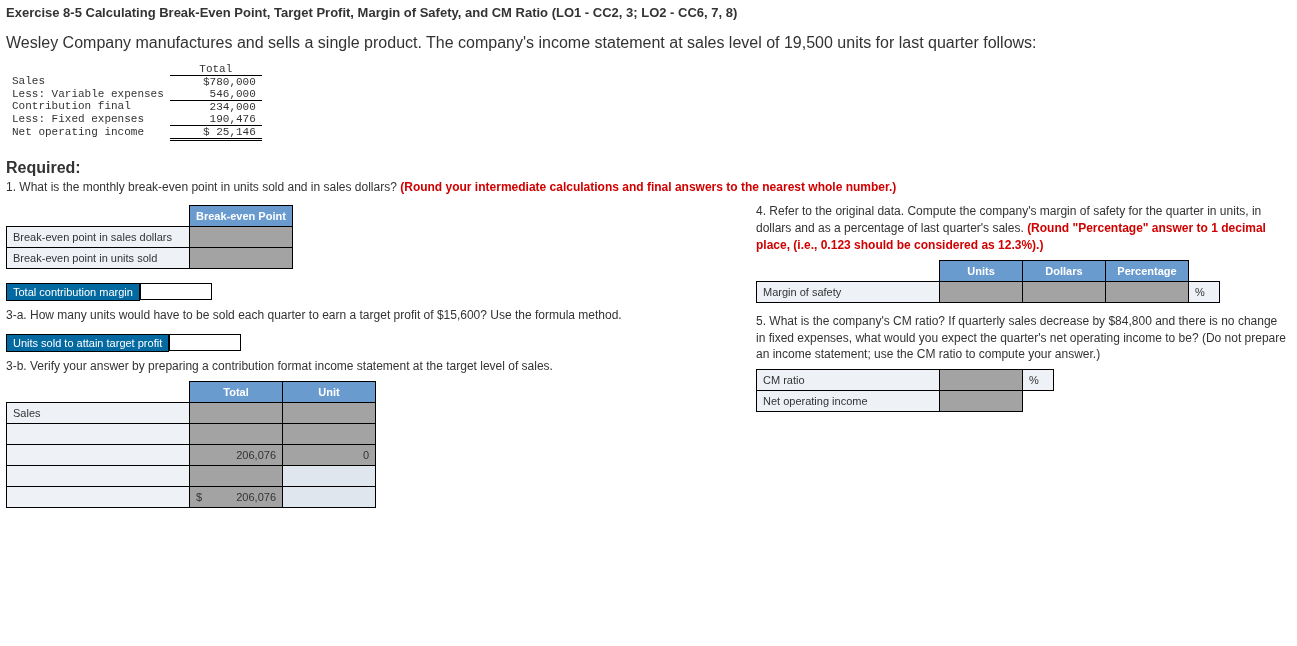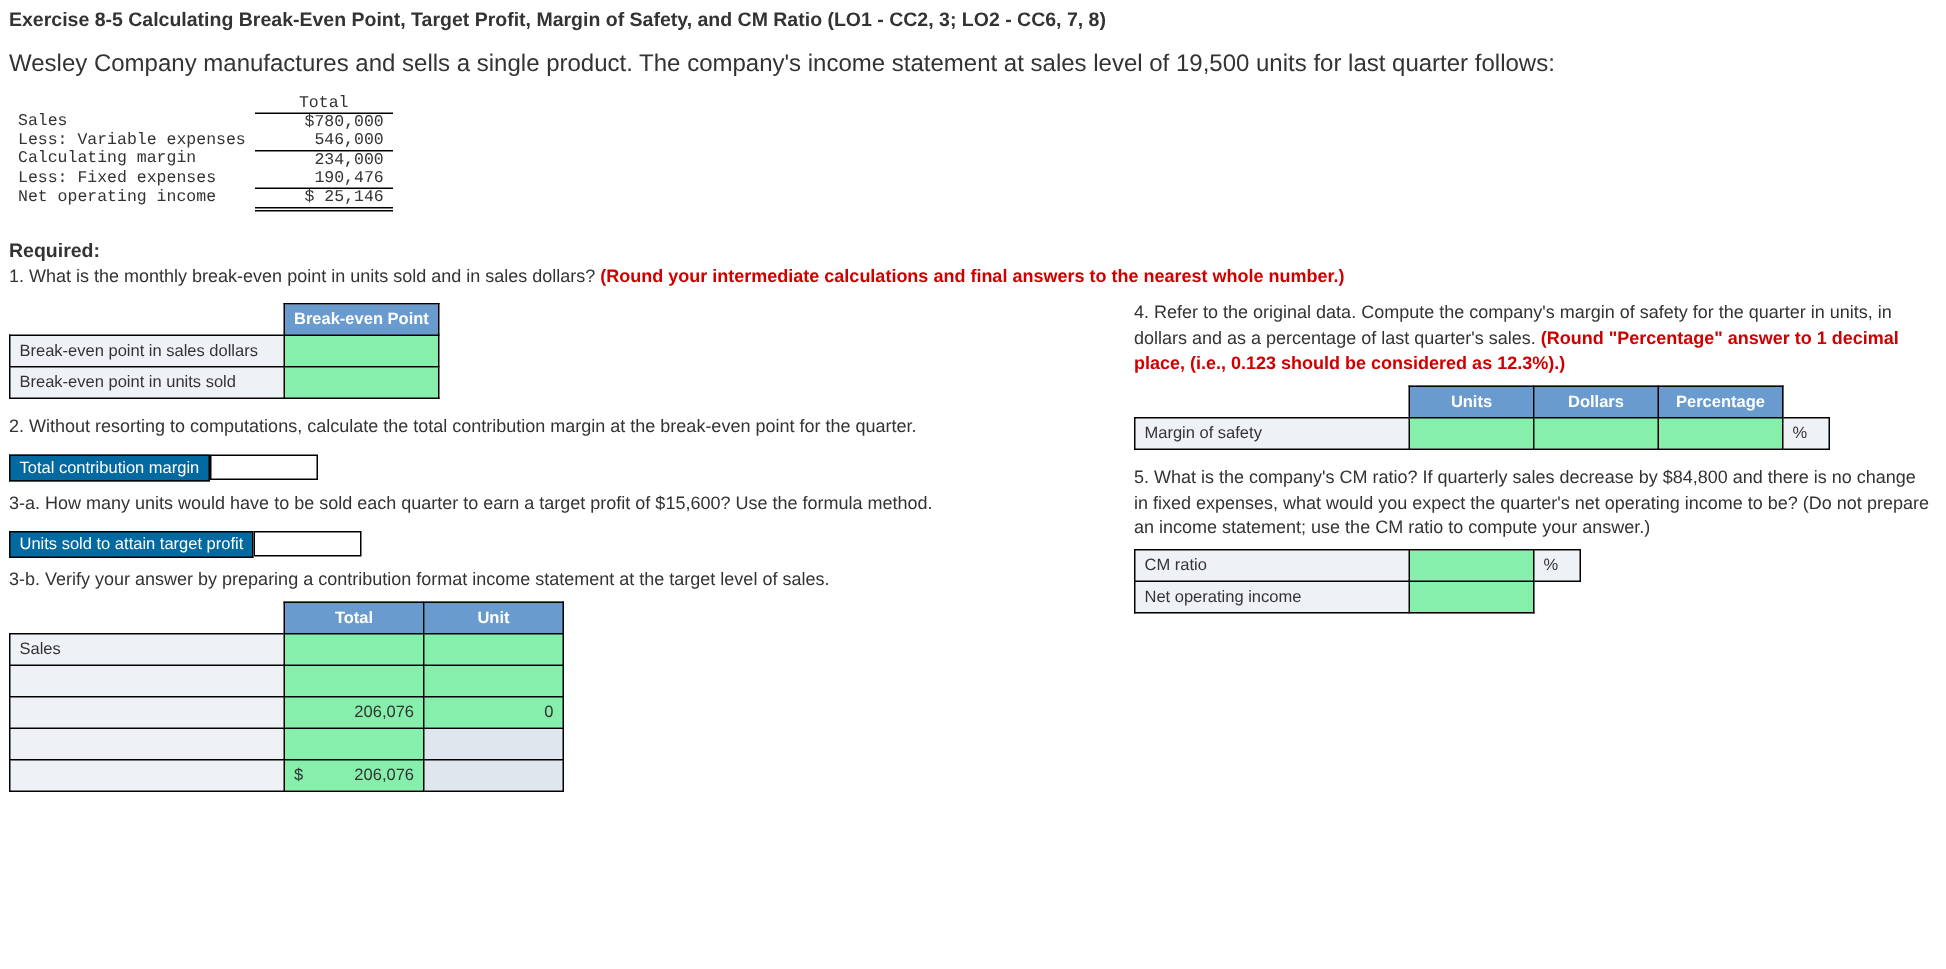"Calculating margin" td { text: Calculating margin -> Contribution final }
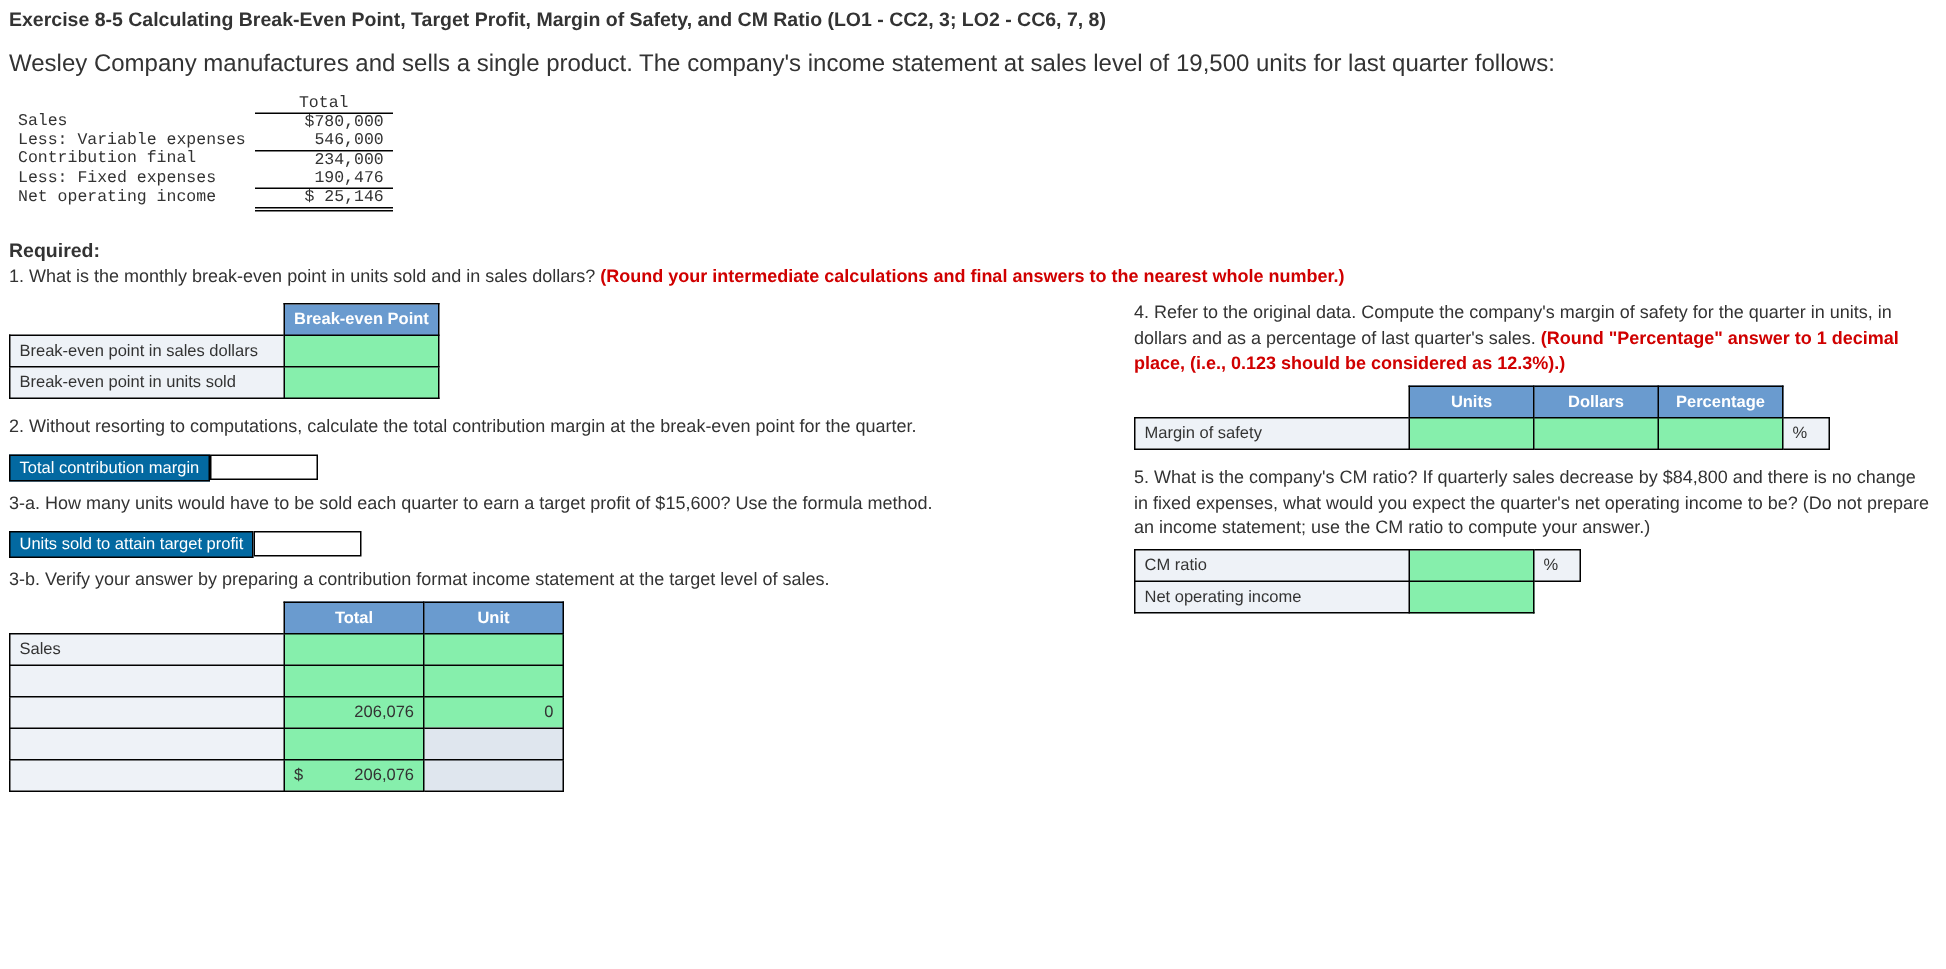"Required:" .required { font-size: 13px -> 16px }
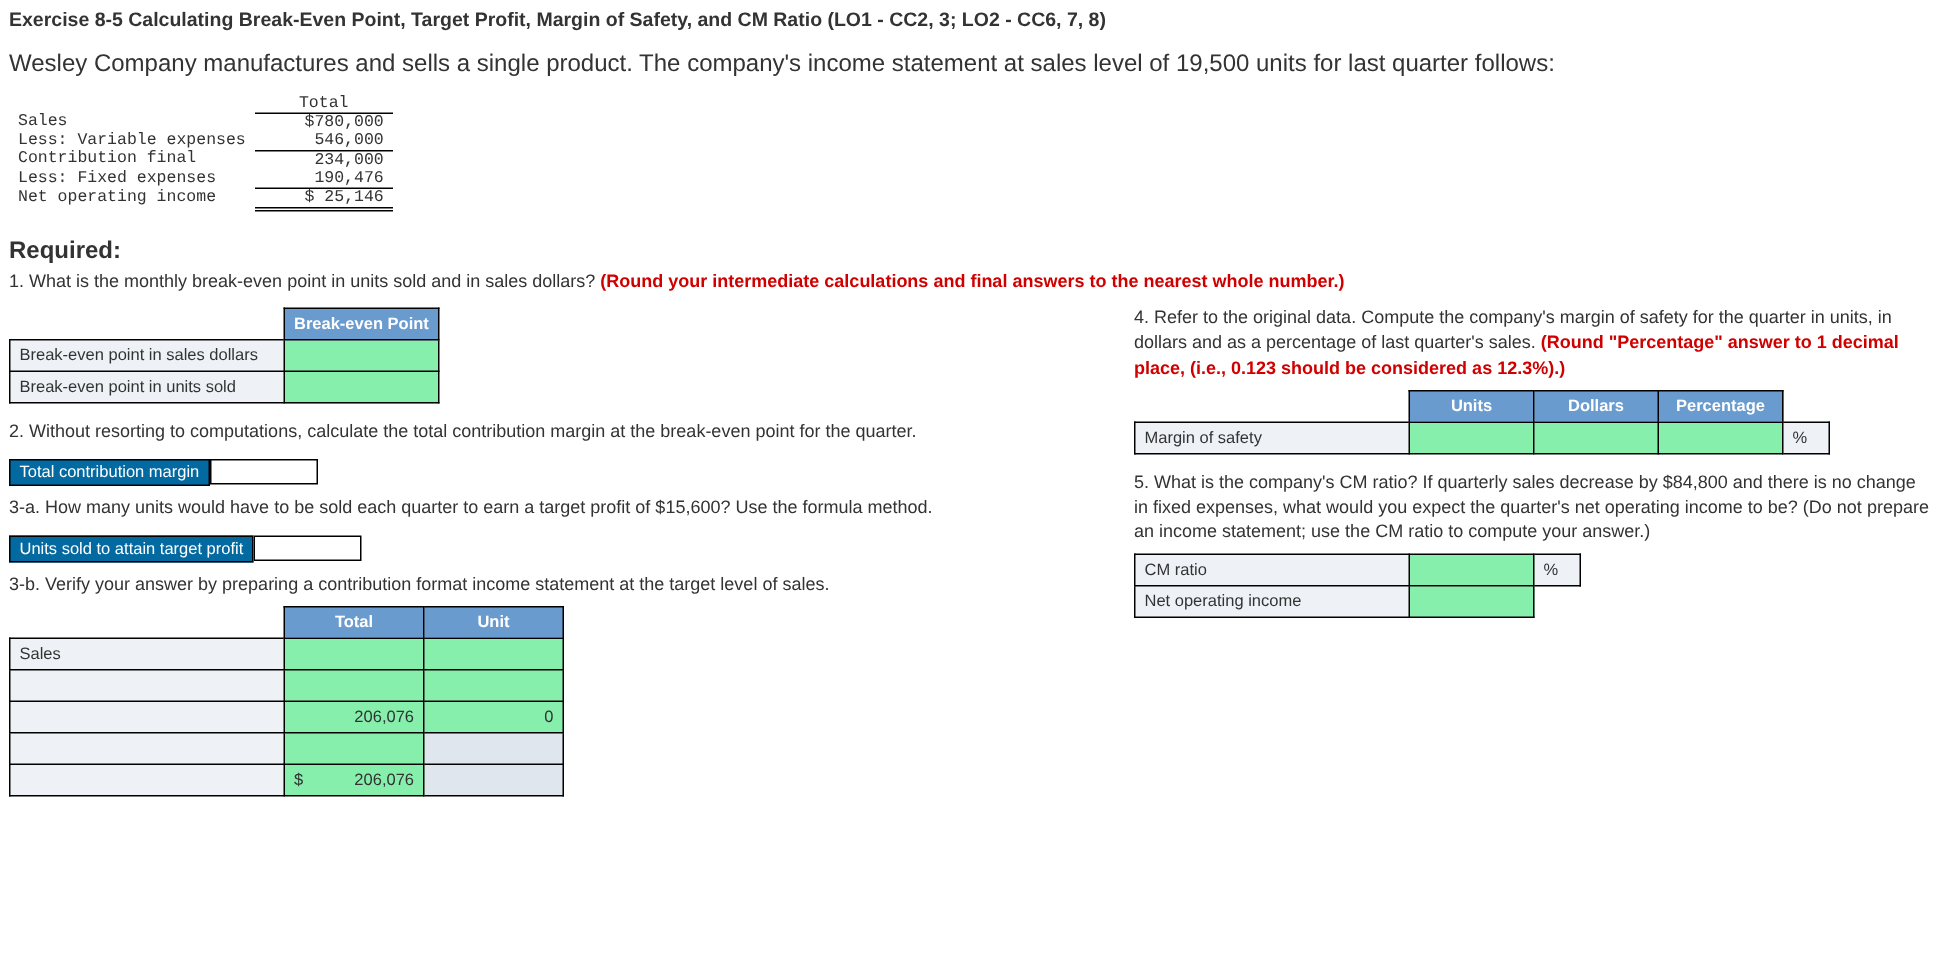"2. Without resorting to computations," div.qtext { html: <div>2. Without resorting to computations, calculate the total contribution margin at the break-even point for the quarter.</div> -> none }
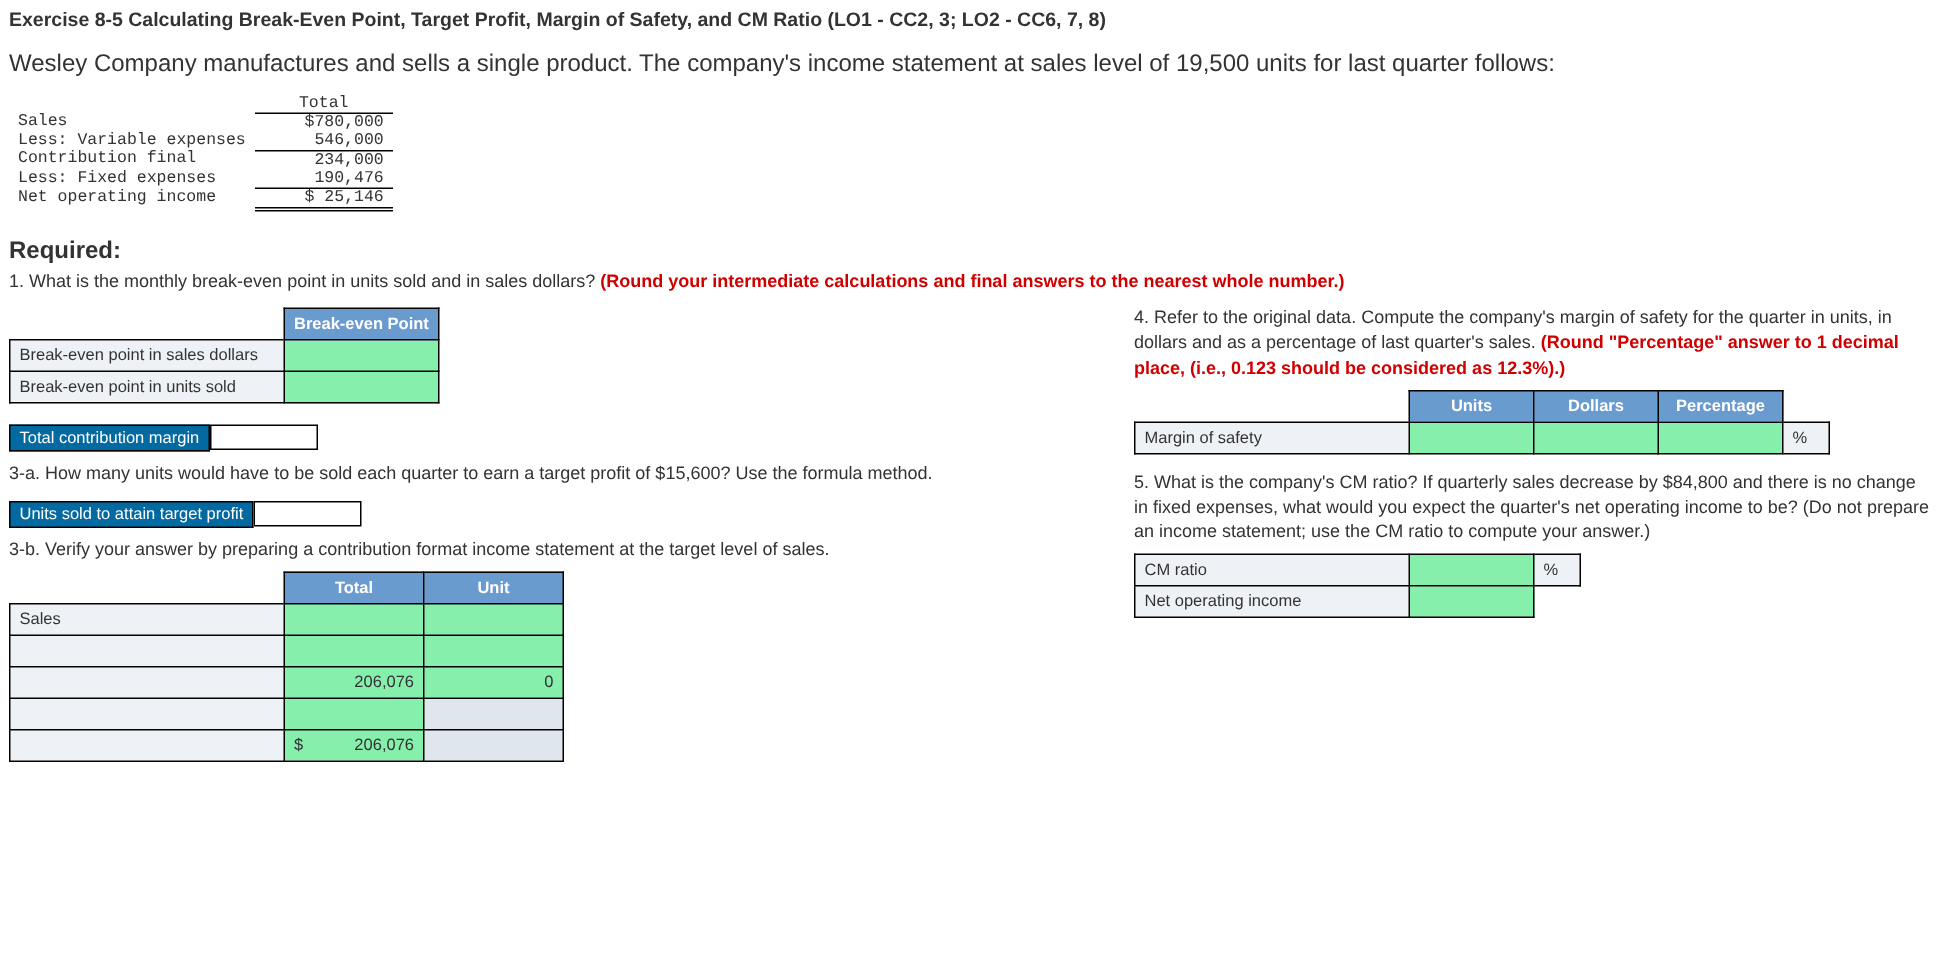"206,076" table.ans td.in { background: #86efac -> #a3a3a3 }
